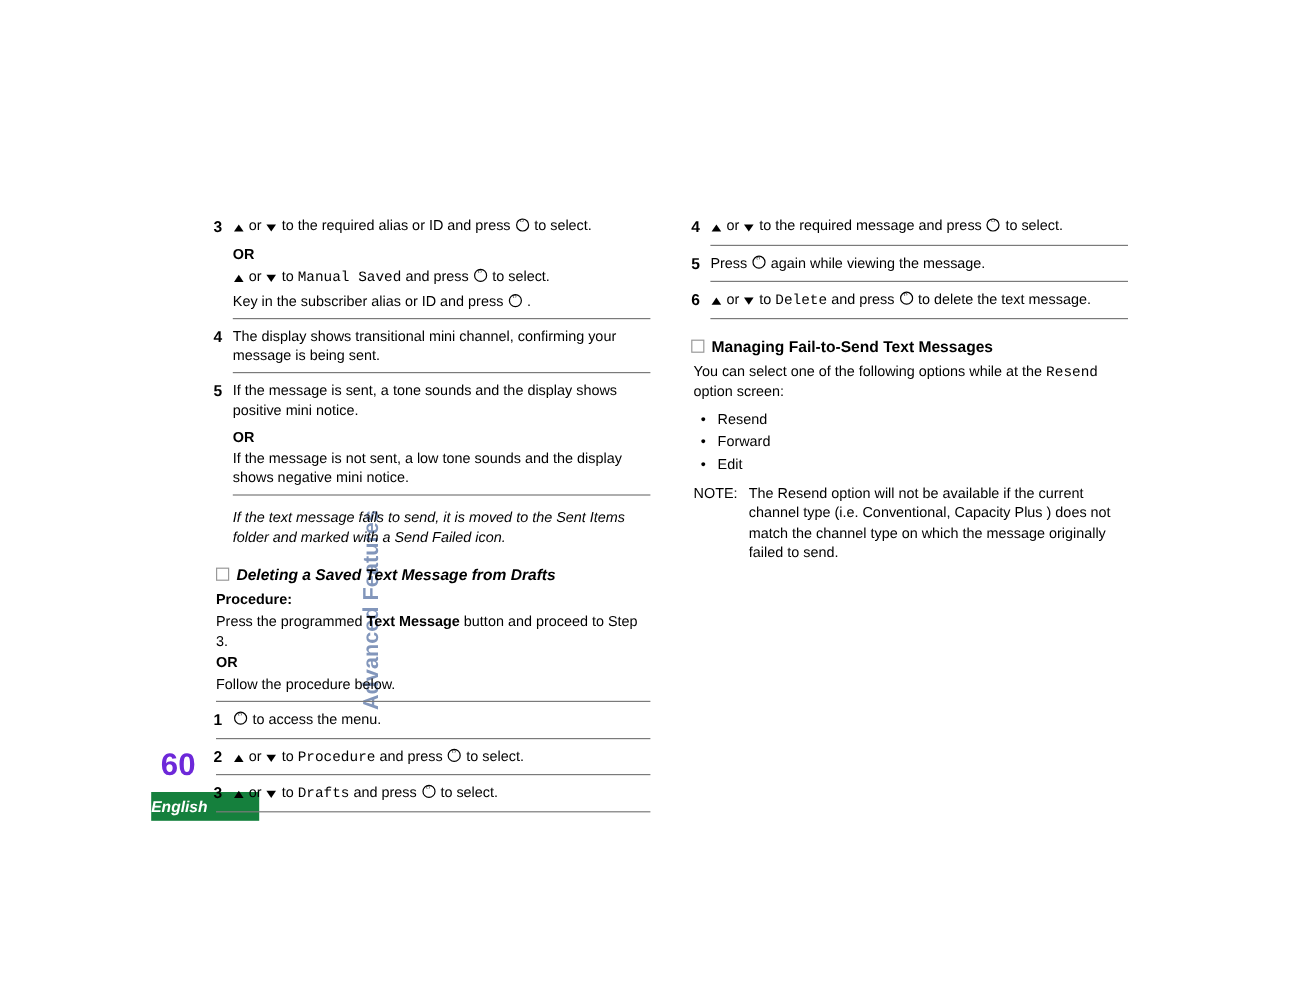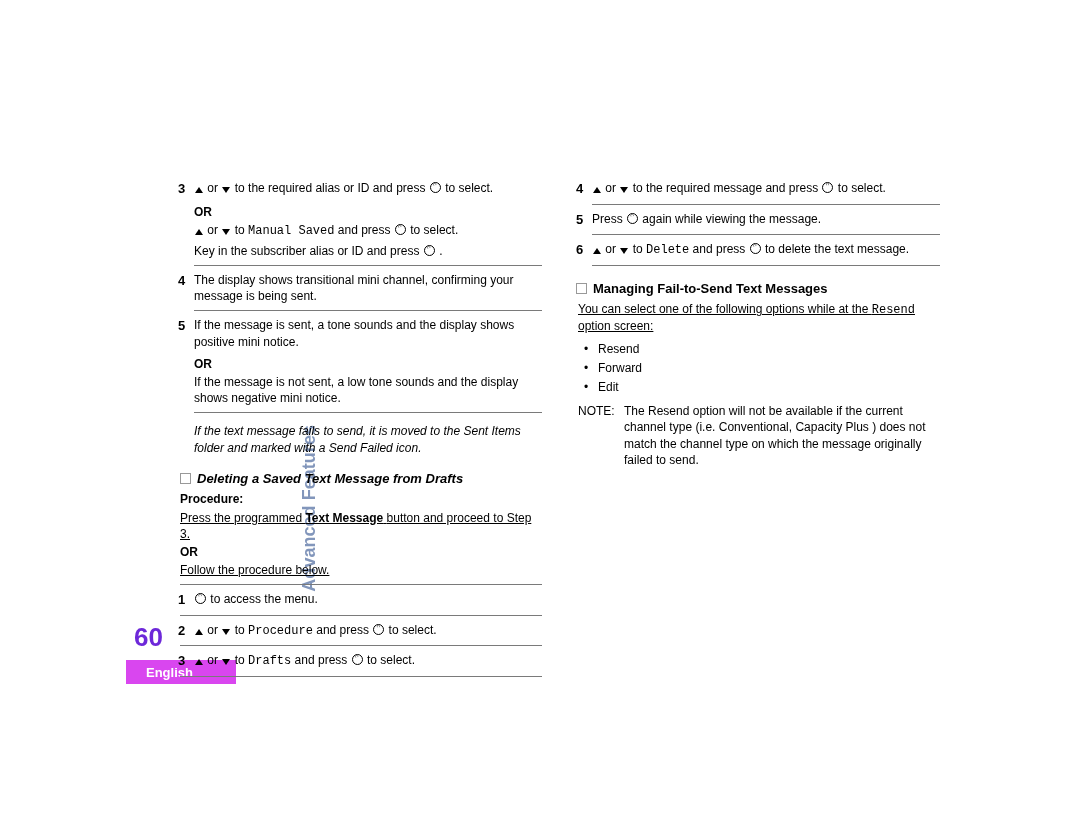"You can select one of" .plain-para { text-decoration: underline -> none }
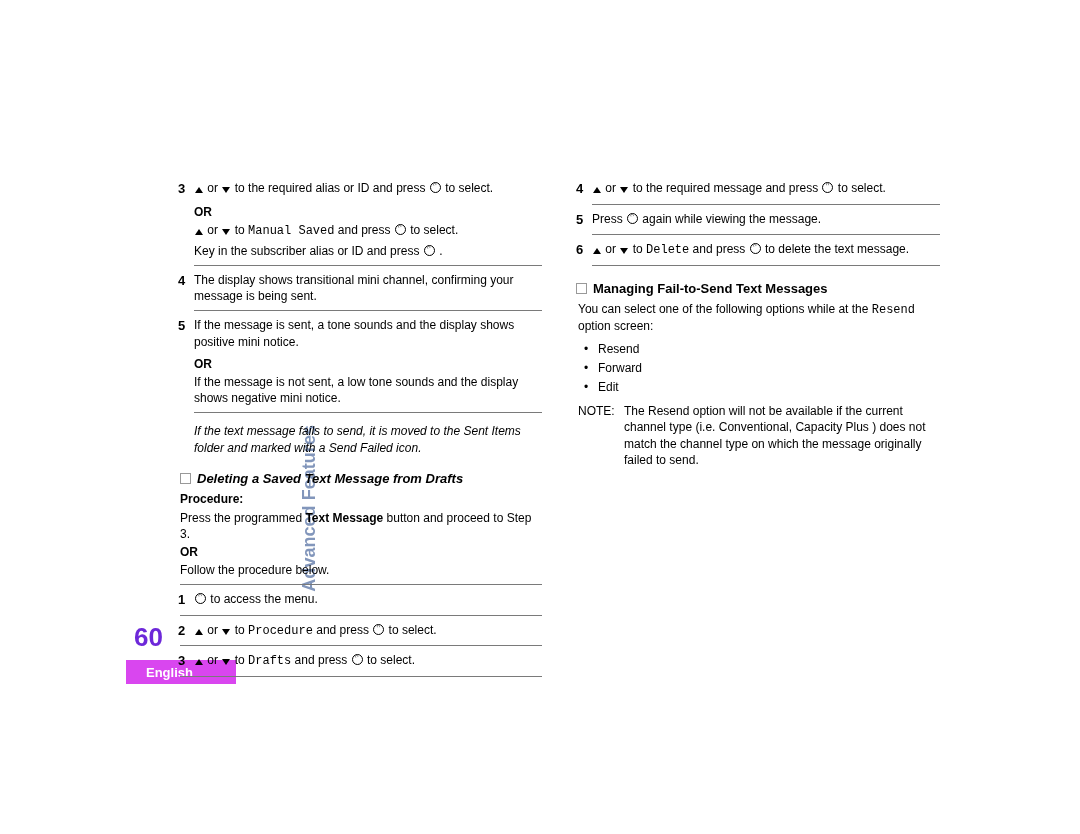"English" .language-tab { background: #d946ef -> #15803d; font-style: none -> italic; padding-left: 20px -> 0 }
